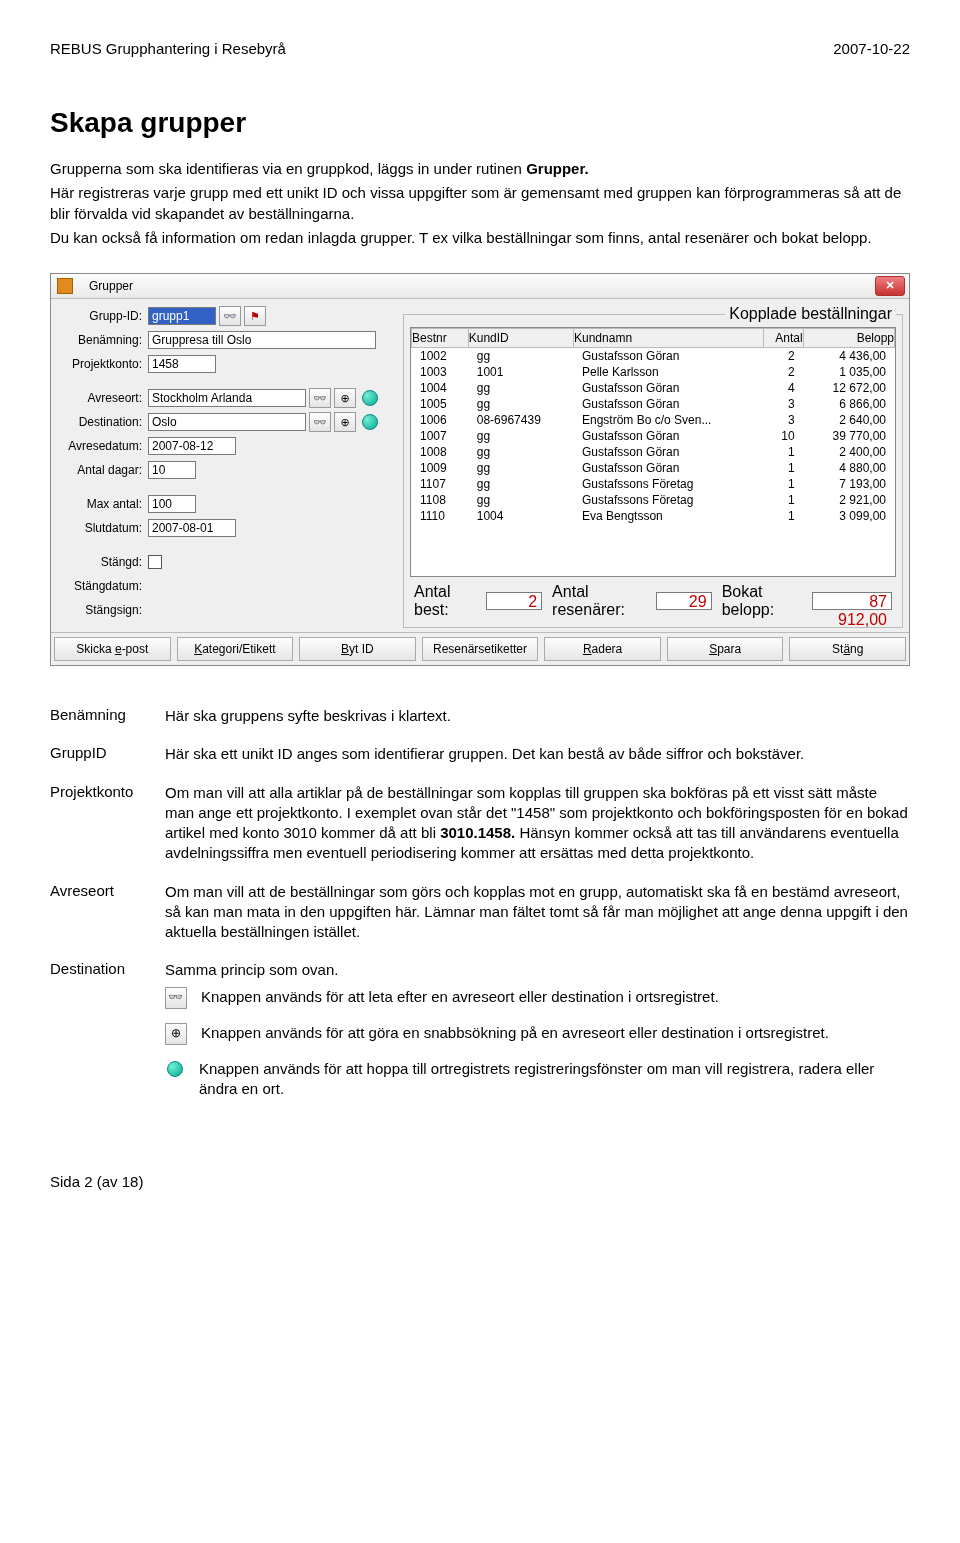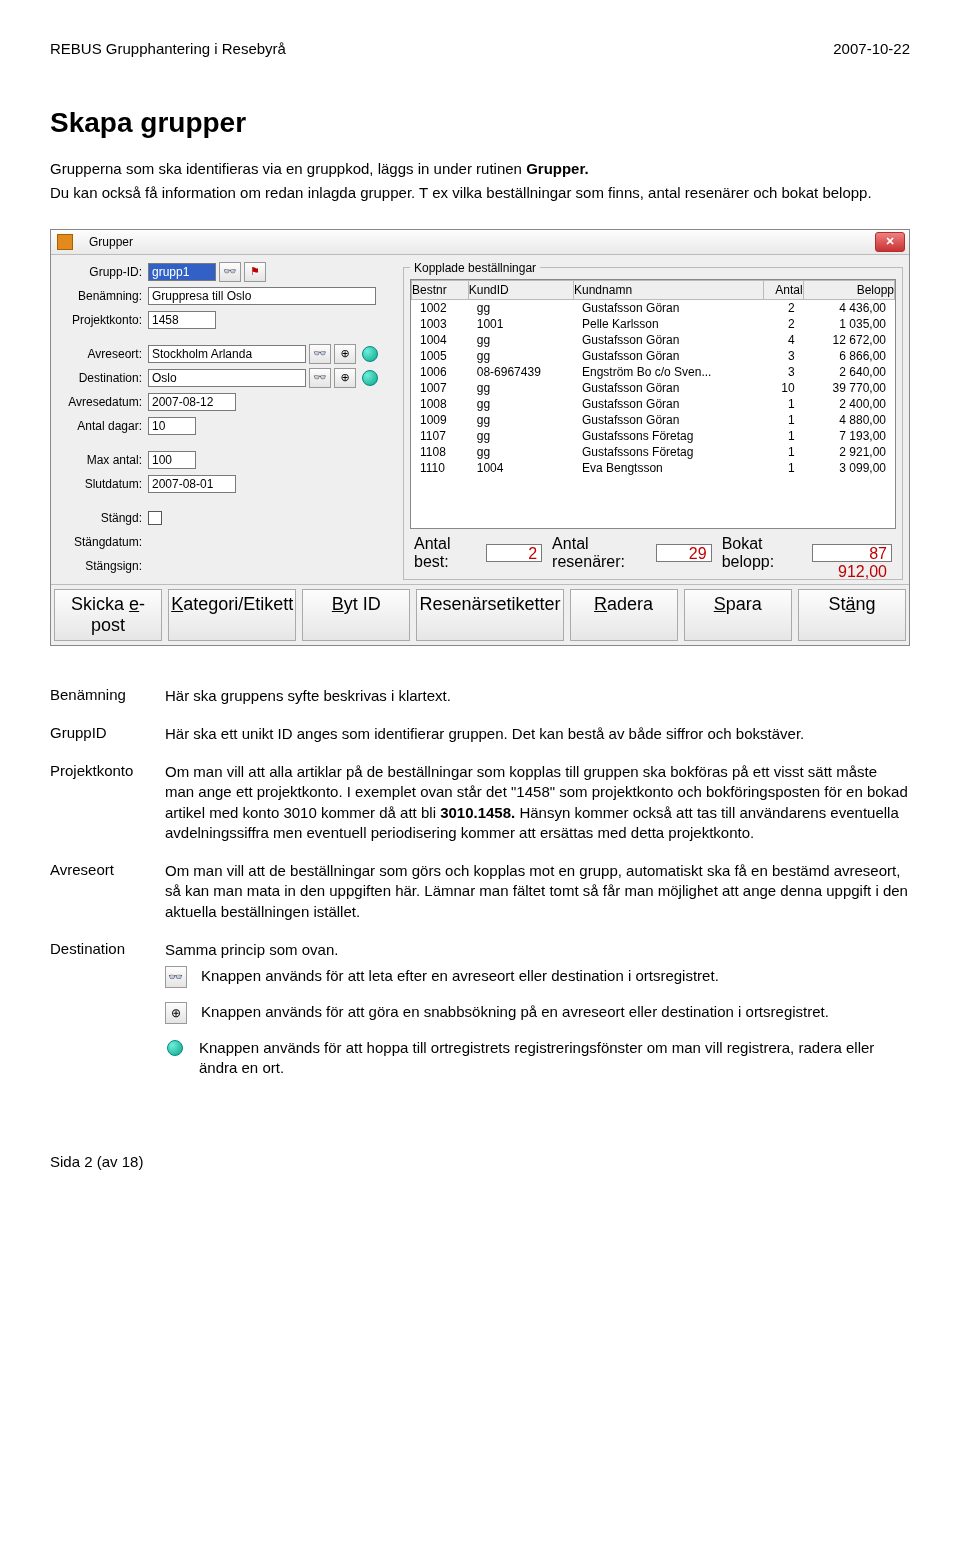"Här registreras varje grupp med" p { html: none -> <p>Här registreras varje grupp med ett unikt ID och vissa uppgifter som är gemensamt med gruppen kan förprogrammeras så att de blir förvalda vid skapandet av beställningarna.</p> }
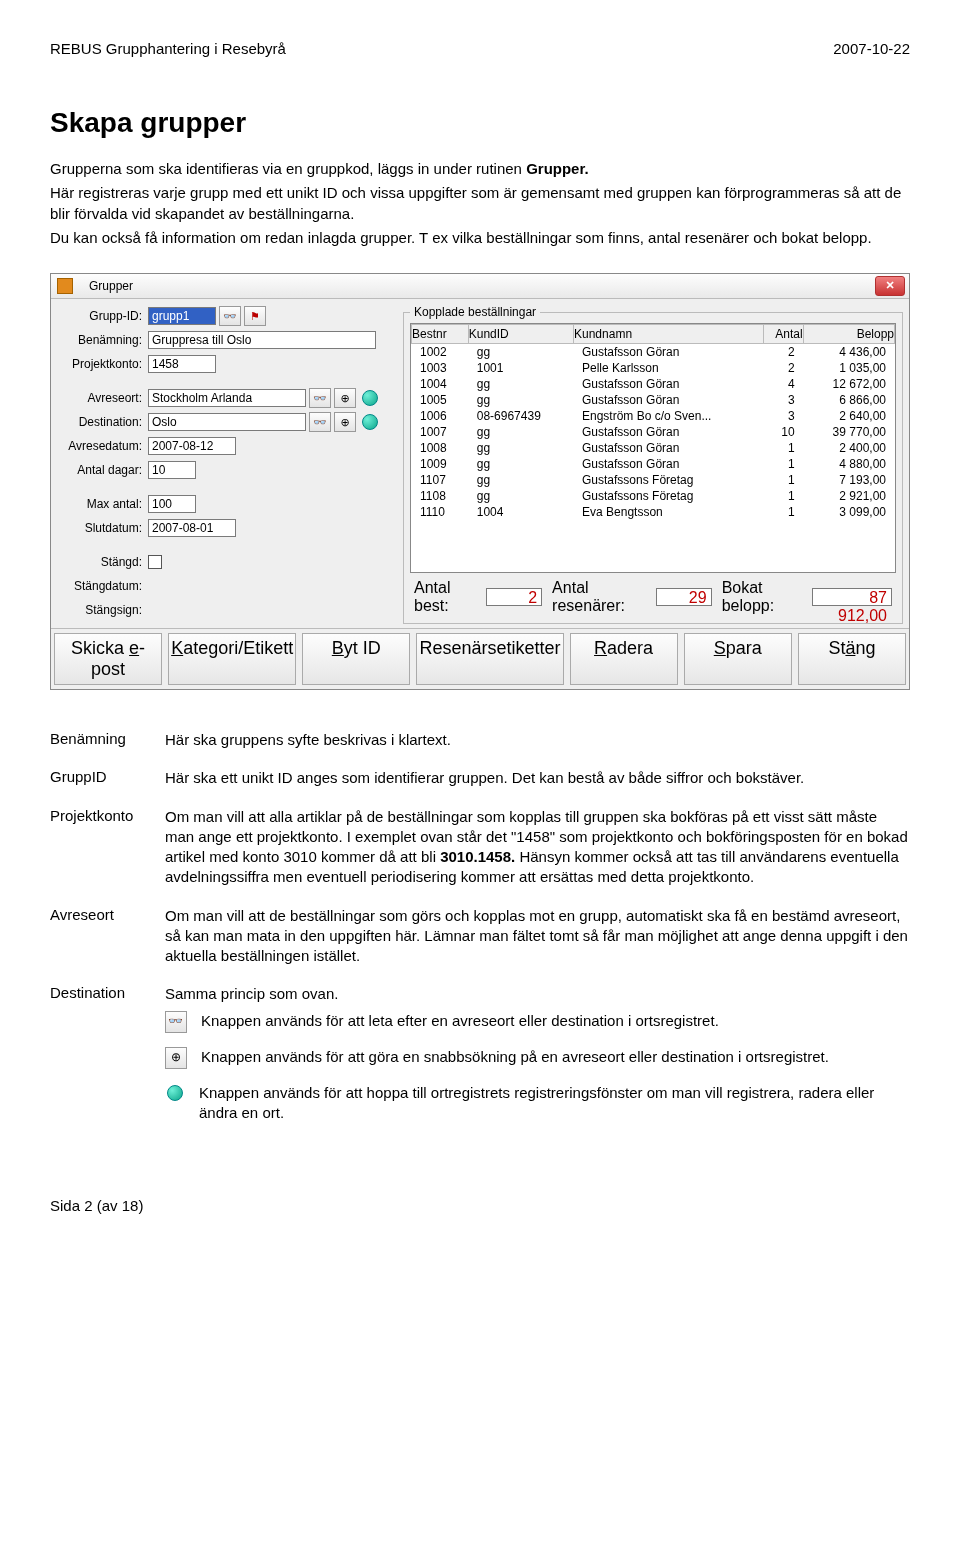"Kopplade beställningar" fieldset.kopplade legend { font-size: 12px -> 16px; text-align: none -> right }
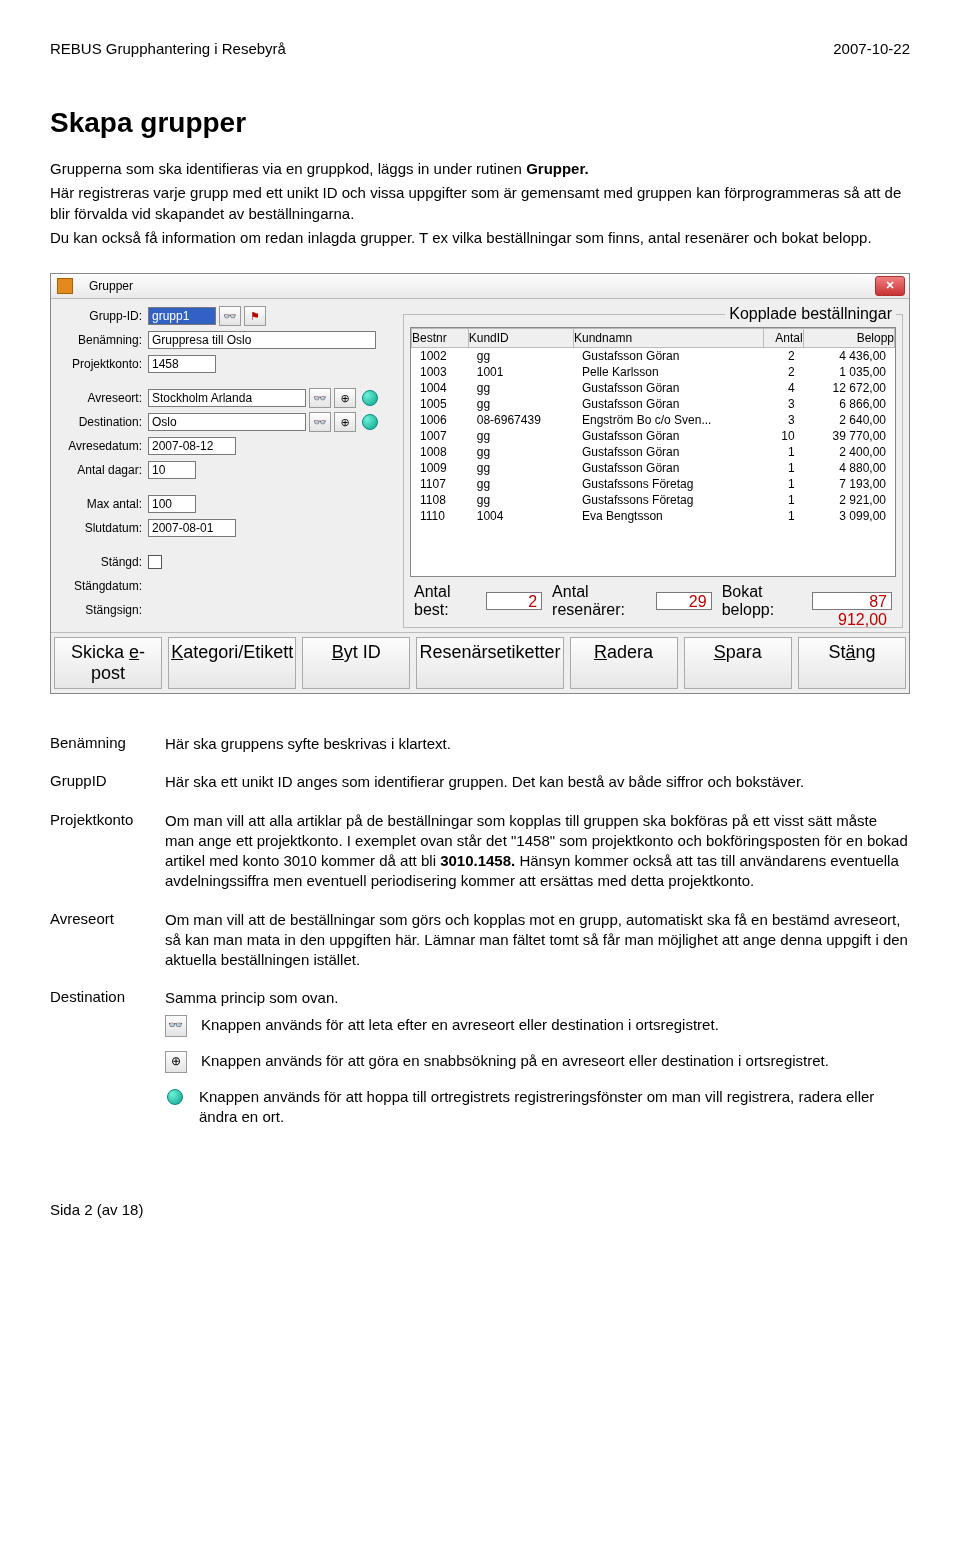"Skicka e-post" .button-bar .bbtn { font-size: 18px -> 12px }
